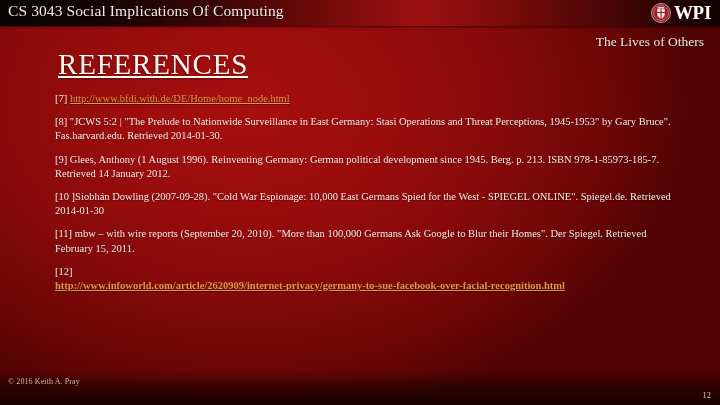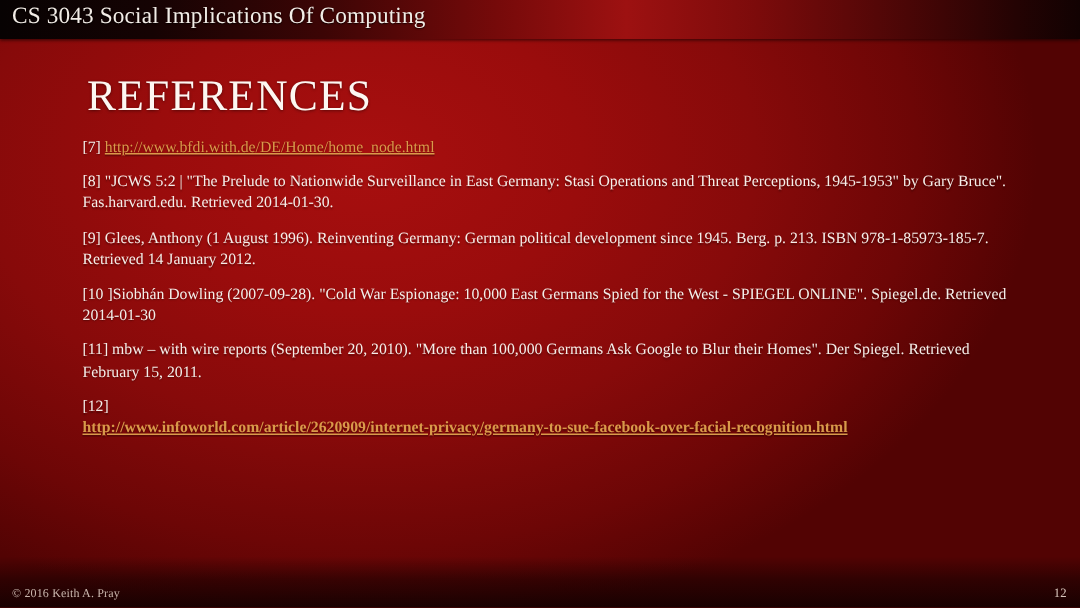"WPI" div.header-logo { html: none -> <div> <svg> <circle></circle> <circle></circle> <path></path> <path></path> <path></path> <path></path> </svg> <span>WPI</span> </div> }
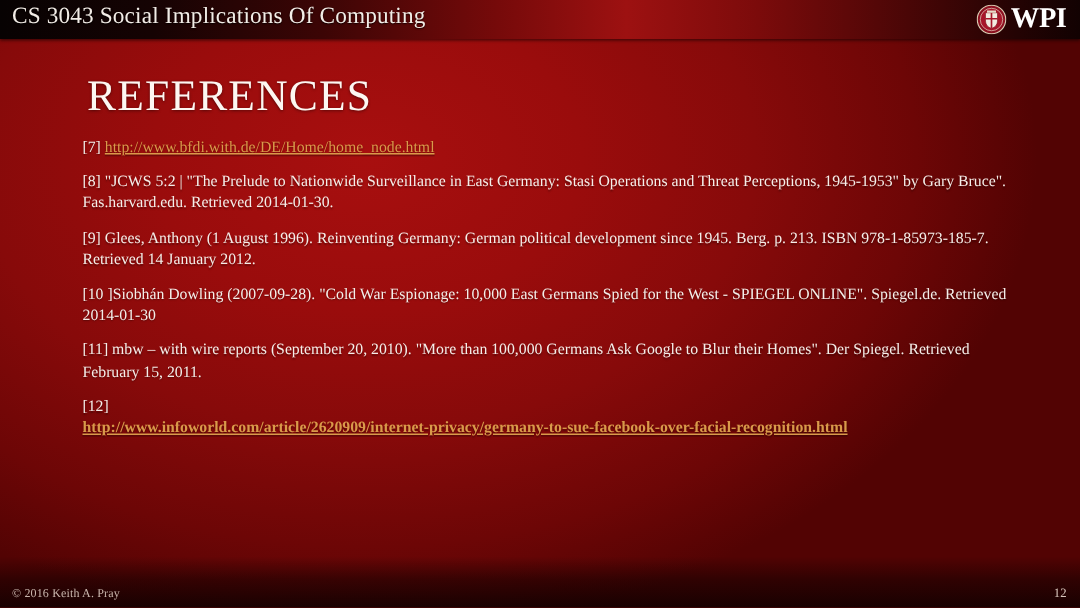"The Lives of Others" div.subtitle { html: none -> <div>The Lives of Others</div> }
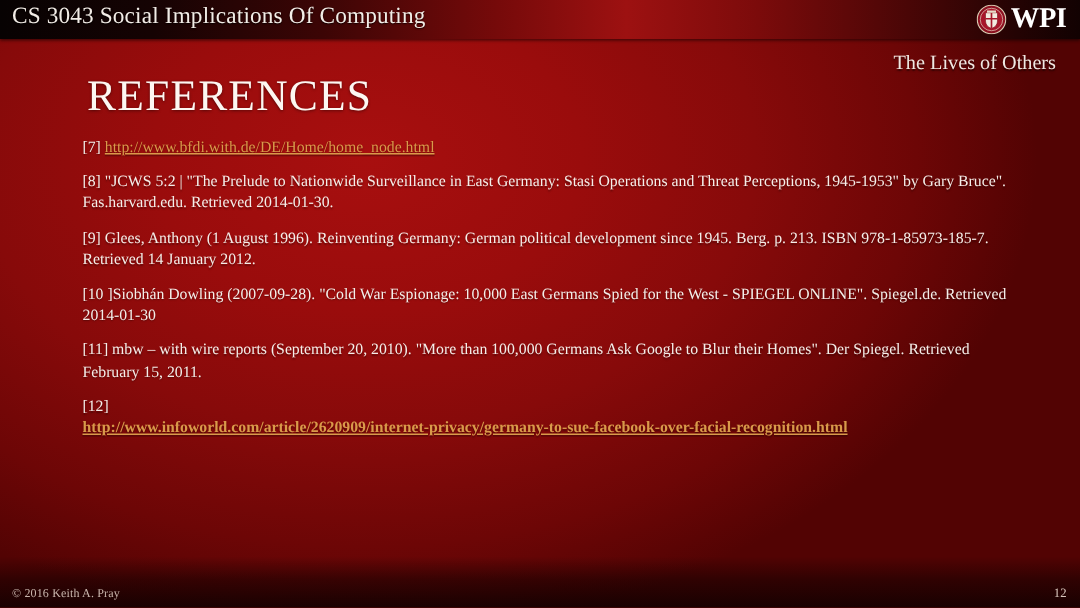"REFERENCES" .slide-title { text-decoration: none -> underline }
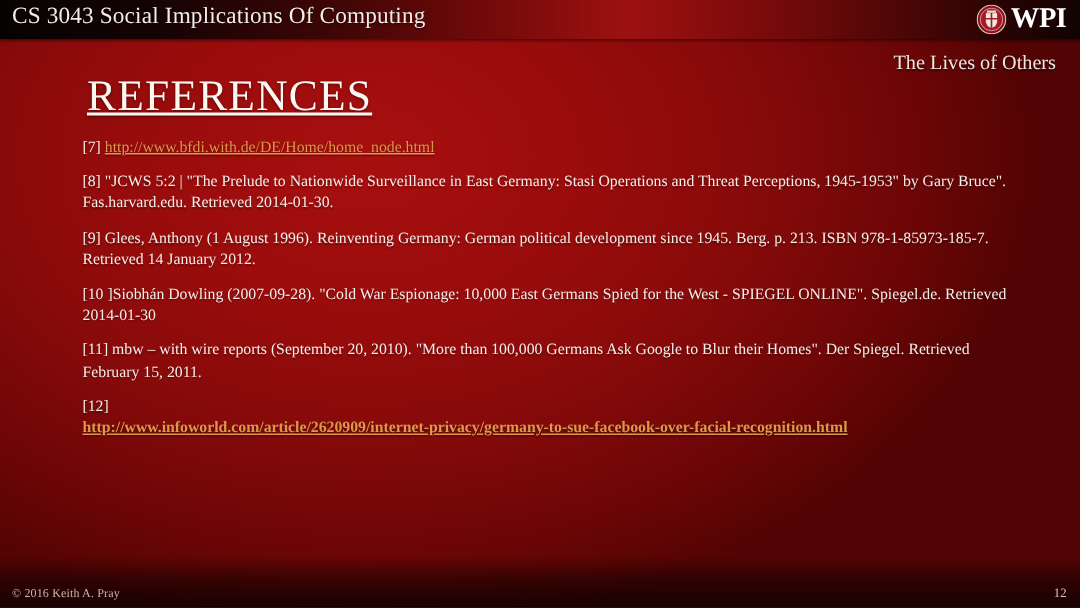"© 2016 Keith A. Pray" .footer-copy { bottom: 5px -> 19px }
